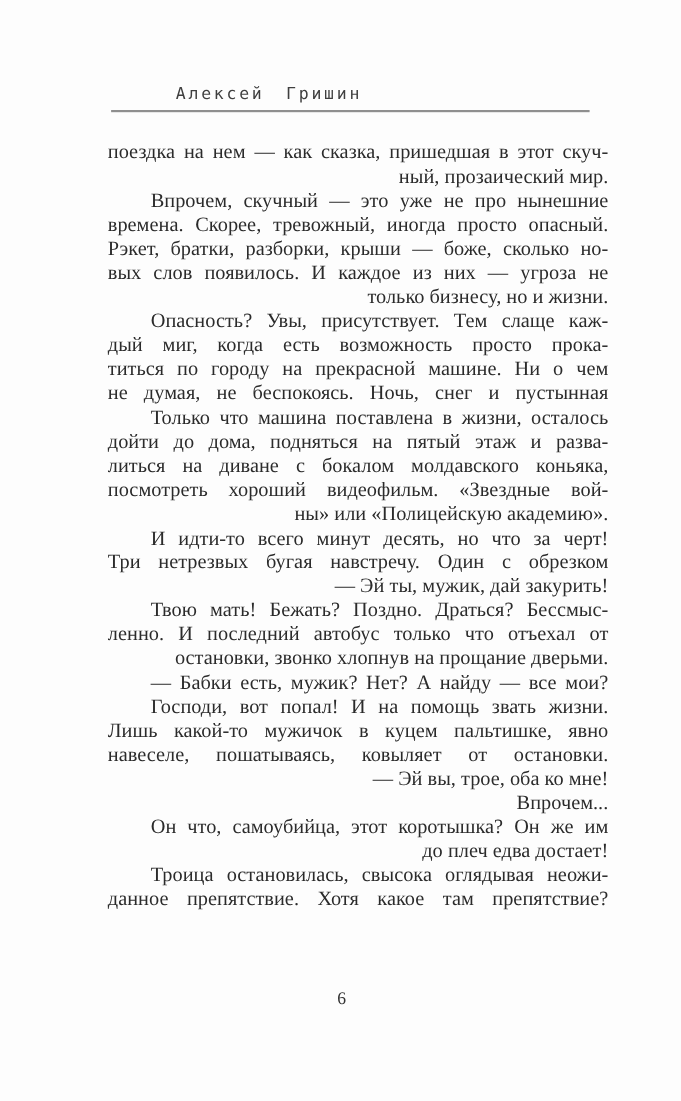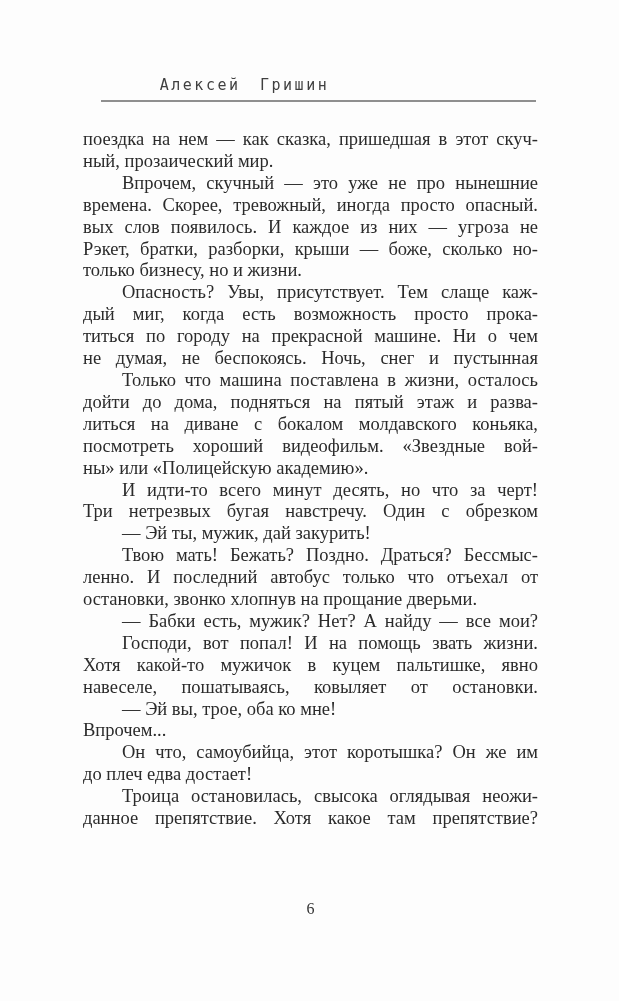"поездка на нем — как" .text-block { left: 83px -> 98px }
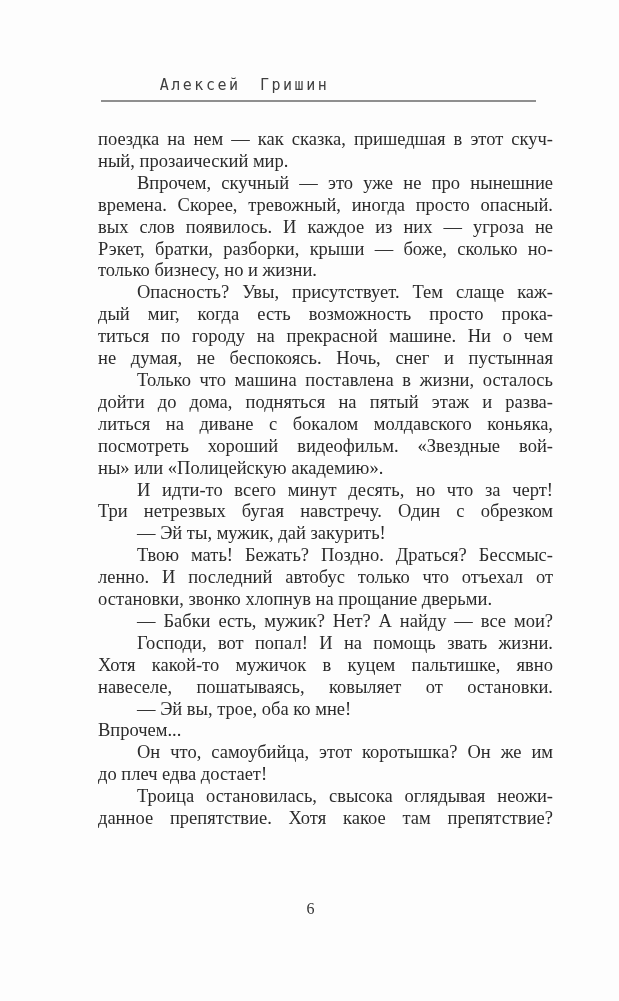"ный, прозаический мир." .line { text-align: none -> right }
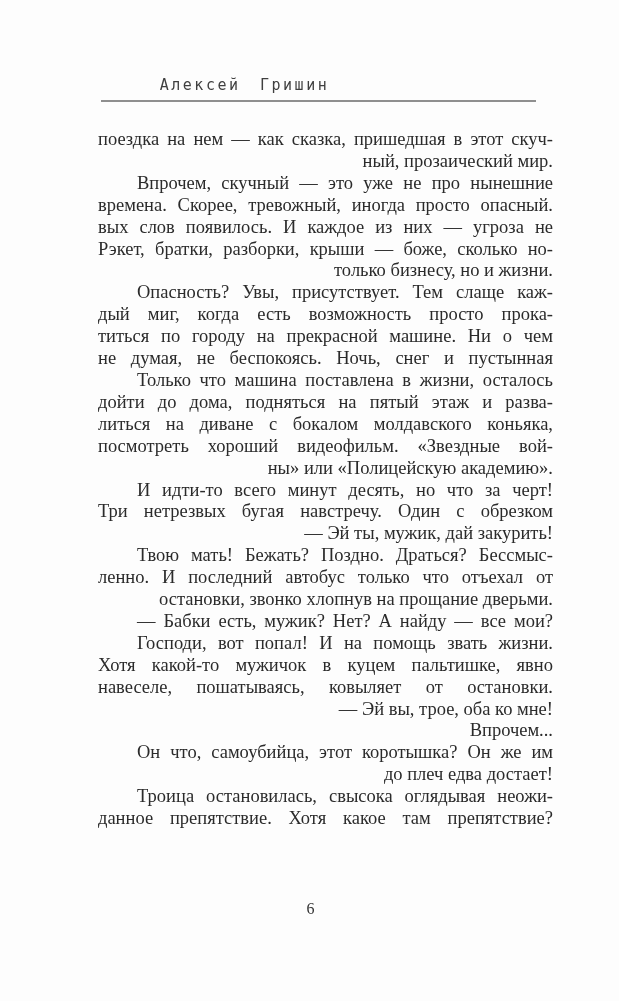"вых слов появилось. И каждое" div.line { order: before "Рэкет, братки, разборки, крыши —" -> after "Рэкет, братки, разборки, крыши —" }
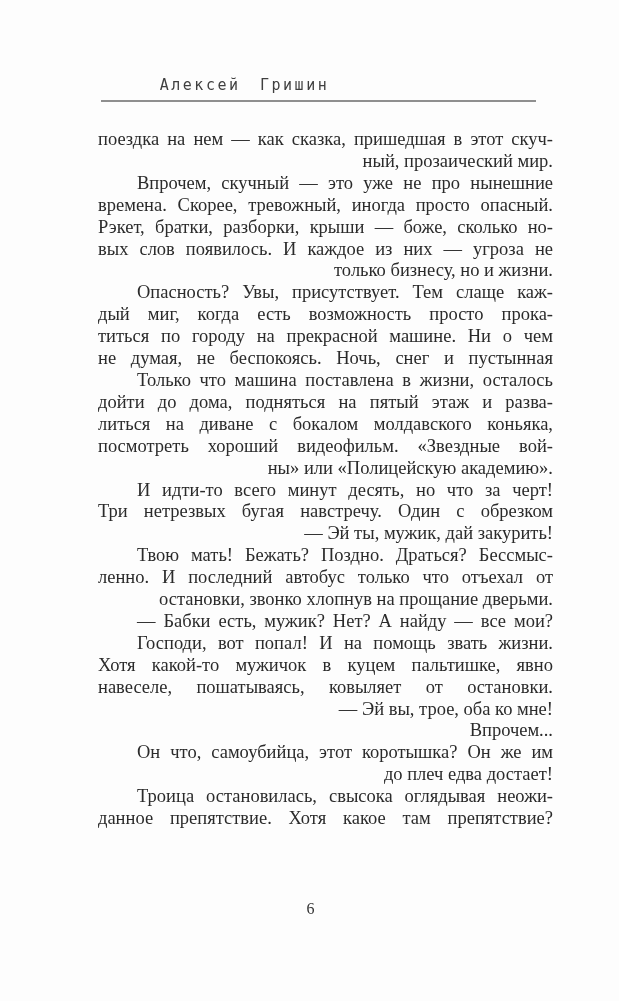"Хотя какой-то мужичок в куцем" div.line { text: Хотя -> Лишь }
